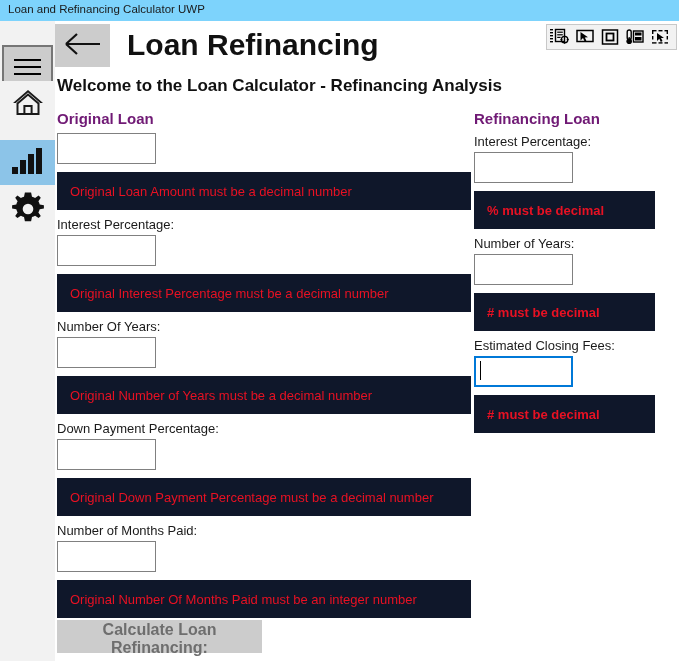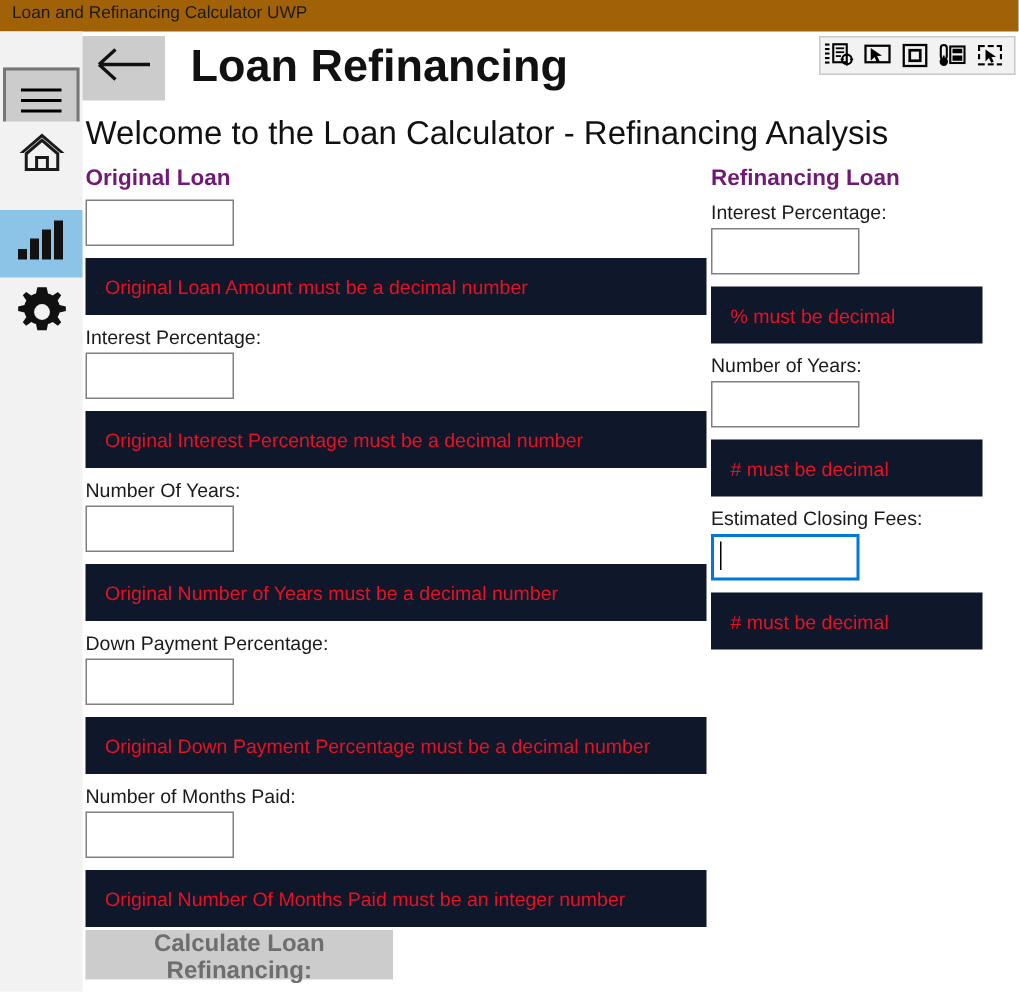"Loan and Refinancing Calculator UWP" #titlebar { background: #a16207 -> #7dd3fc }
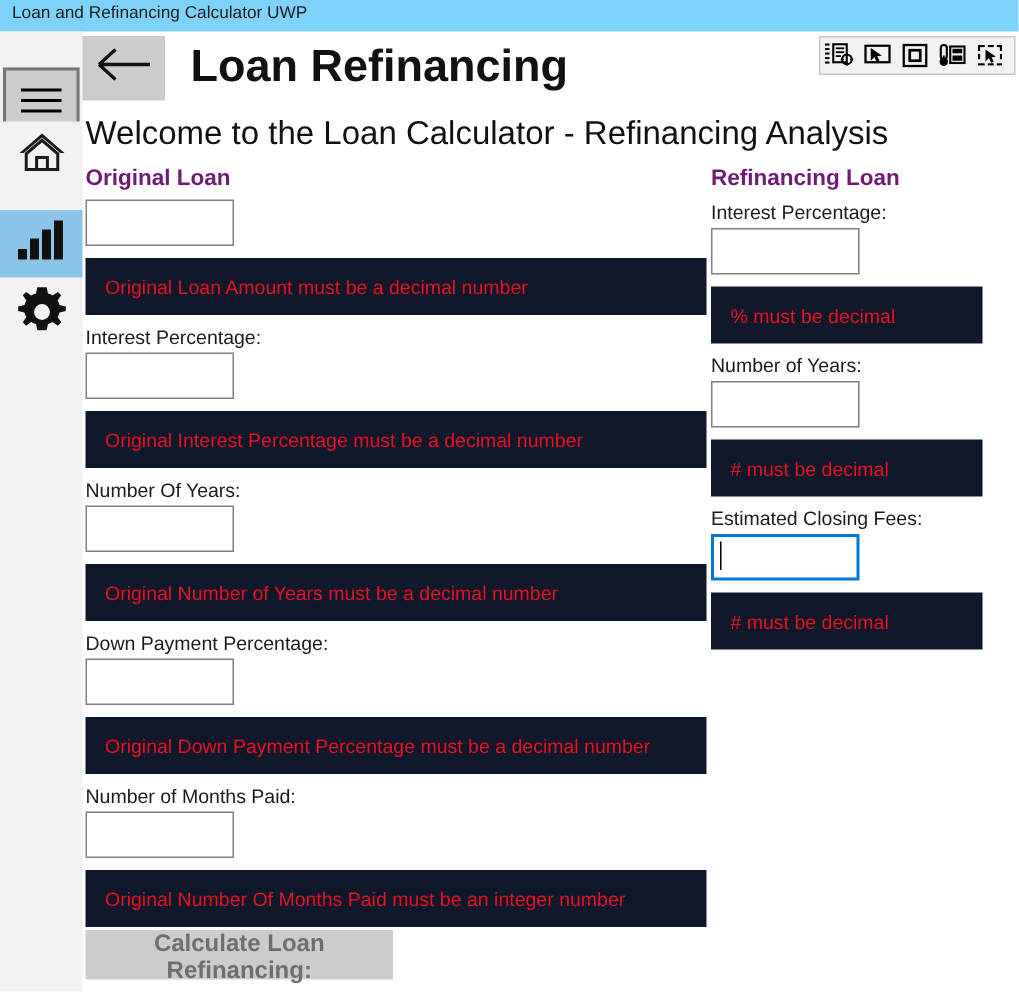"Welcome to the Loan Calculator" #welcome-heading { font-size: 22px -> 17px; font-weight: normal -> bold }
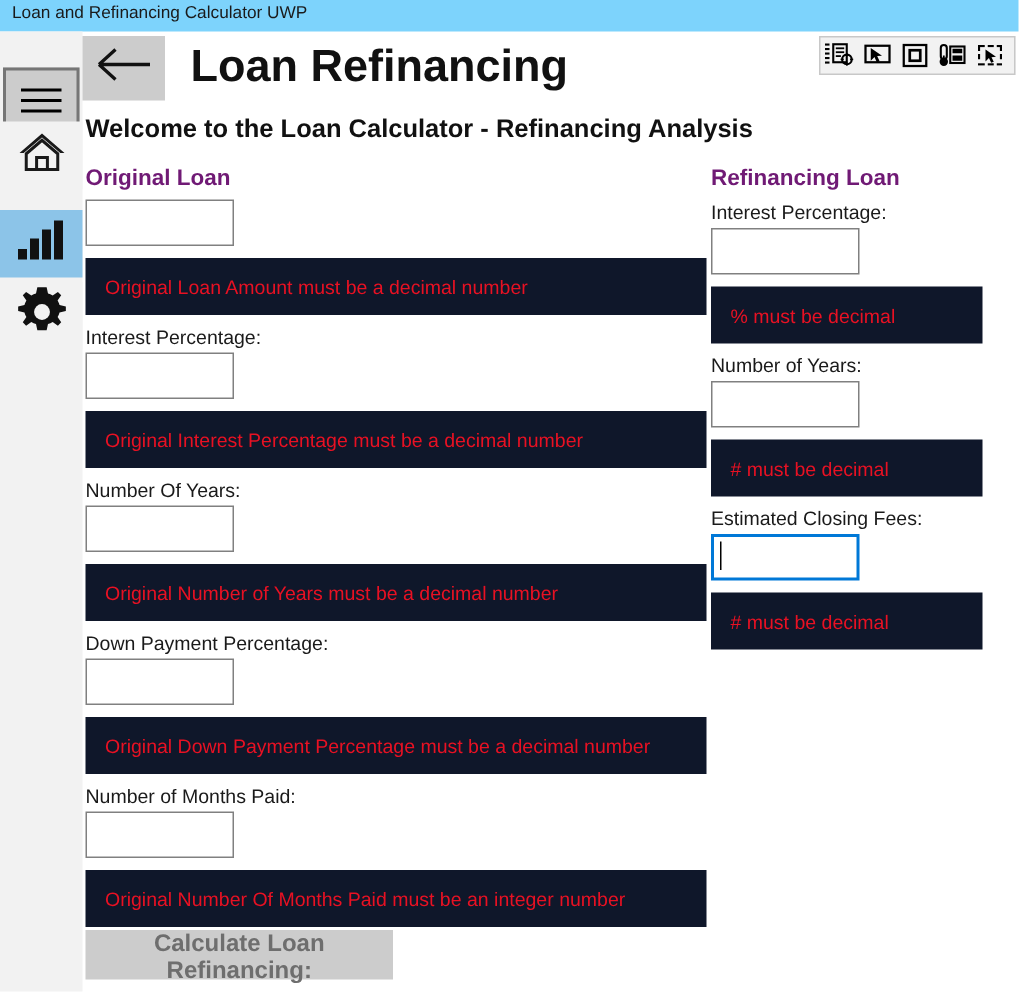"% must be decimal" #col-right .error-box { font-weight: none -> bold }
